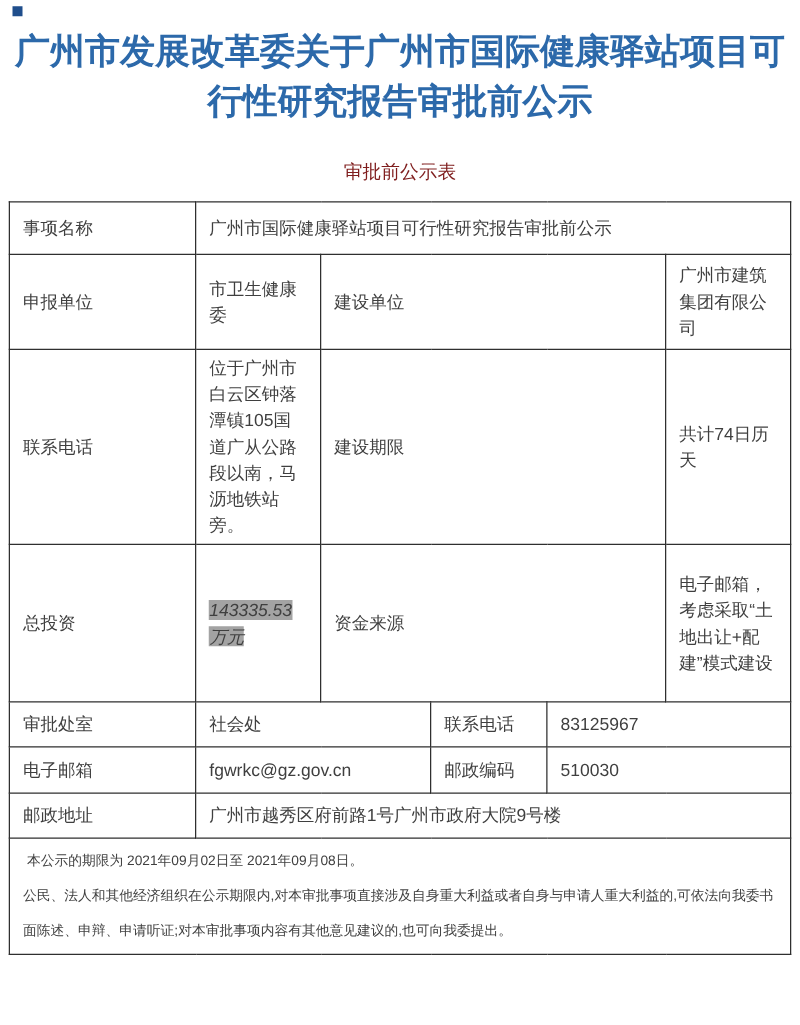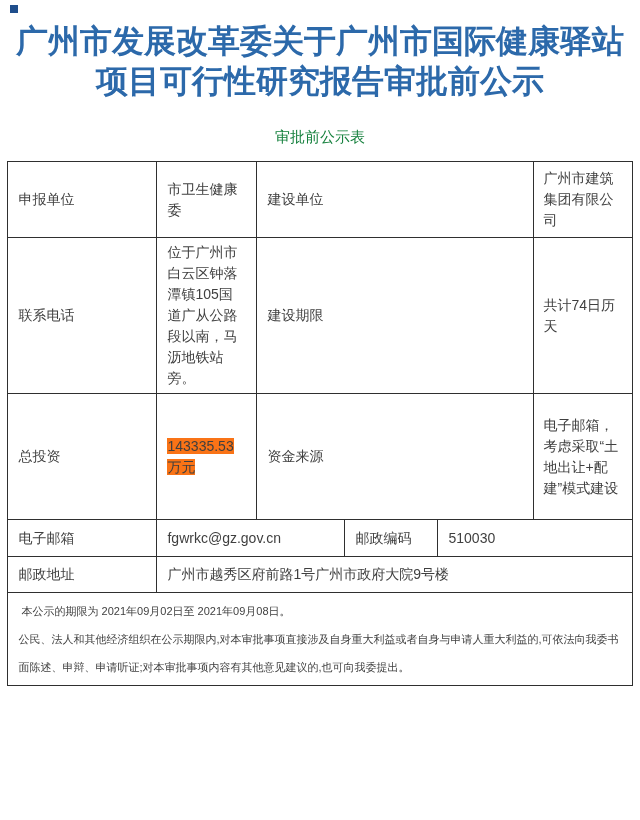"广州市发展改革委关于广州市国际健康驿站项目可行性研究报告审批前公示" .title { font-size: 32px -> 28px }
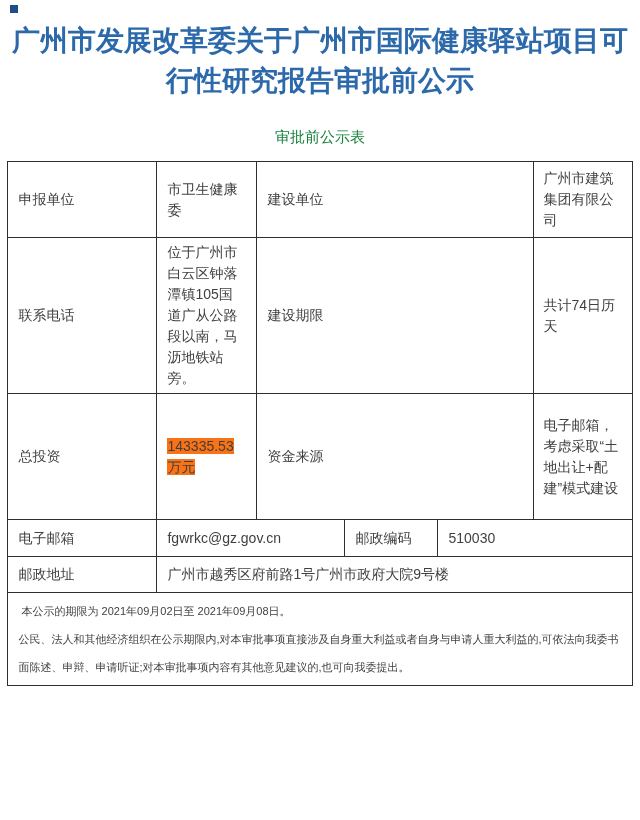"审批前公示表" .caption { color: #15803d -> #7f1d1d }
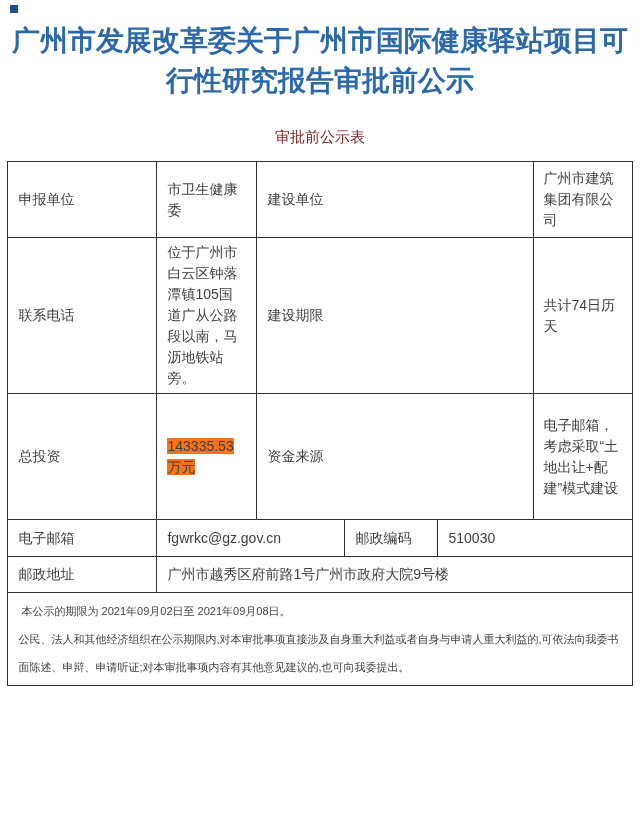"事项名称" tr.r1 { html: none -> <tr> <td>事项名称</td> <td>广州市国际健康驿站项目可行性研究报告审批前公示</td> </tr> }
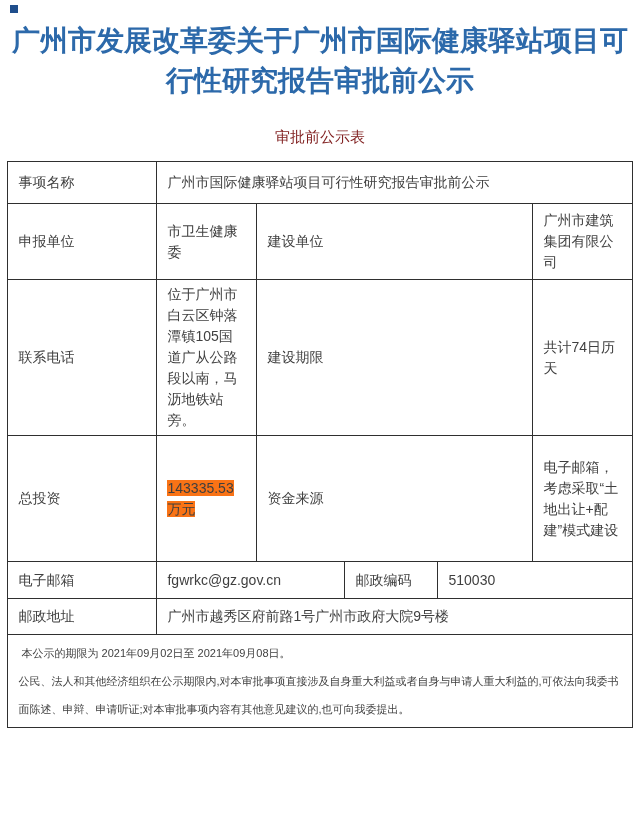"143335.53万元" .hl { background: #f97316 -> #a3a3a3; font-style: none -> italic }
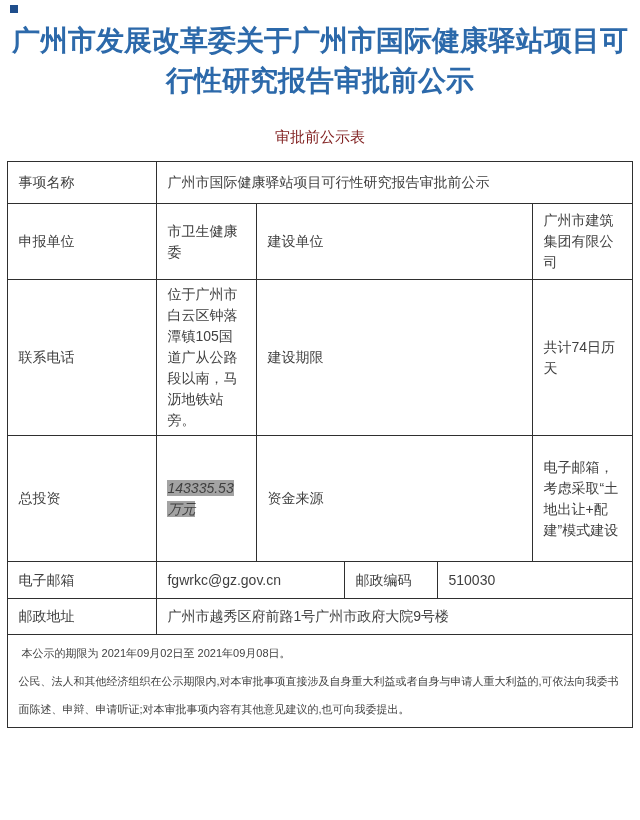"审批处室" tr.r6 { html: none -> <tr> <td>审批处室</td> <td>社会处</td> <td>联系电话</td> <td>83125967</td> </tr> }
